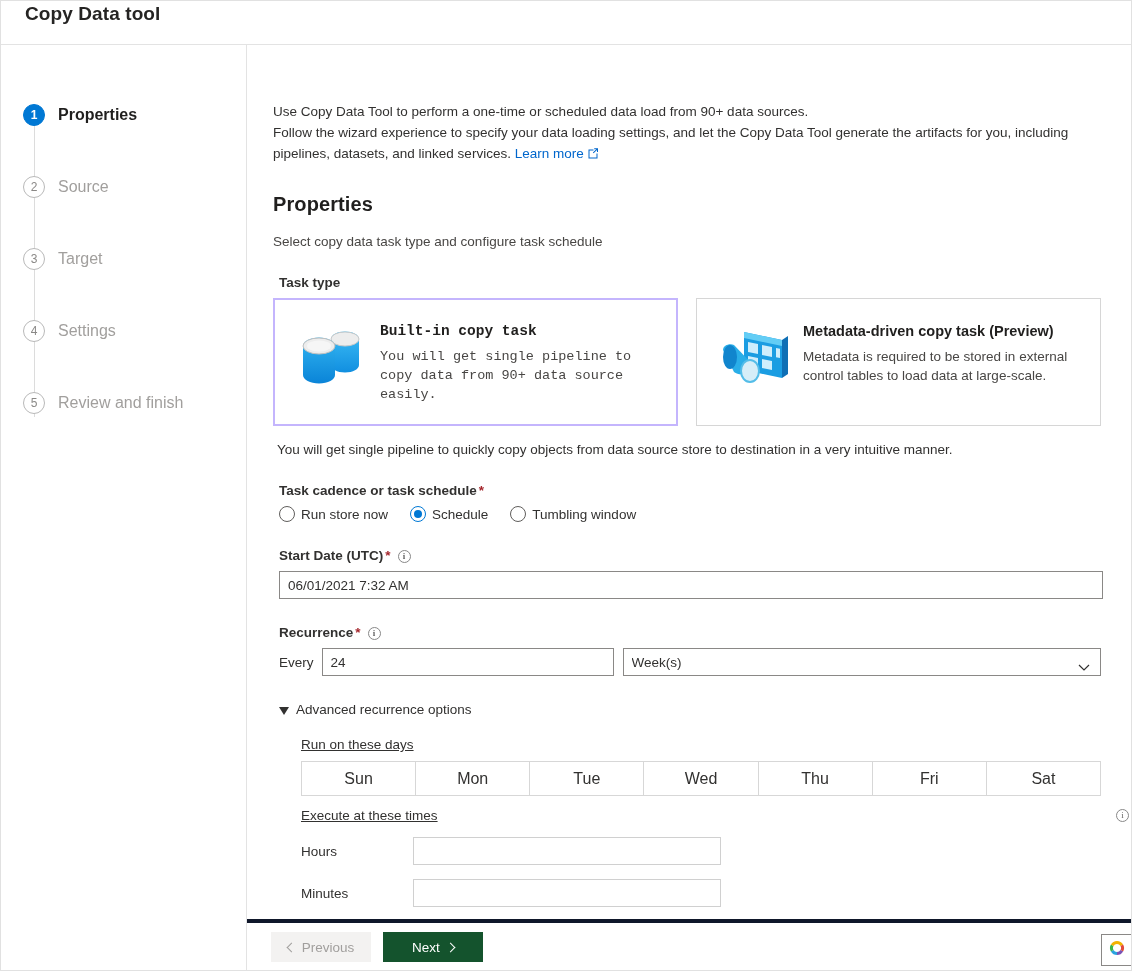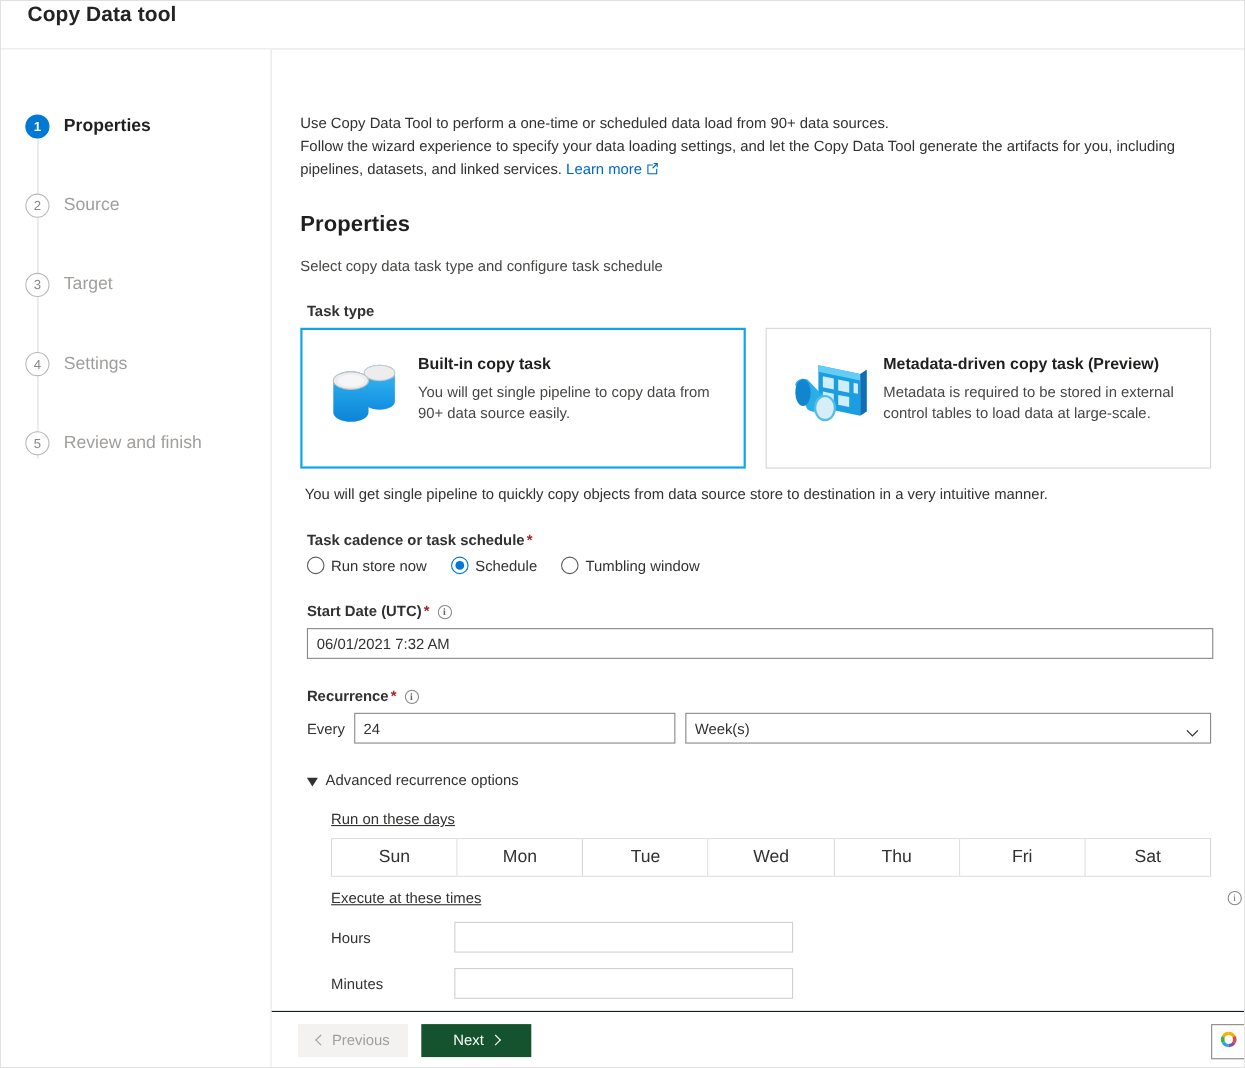"Built-in copy task" .card.selected { border: 2px solid #0ea5e9 -> 2px solid #c4b5fd; font-family: none -> Liberation Mono, monospace }
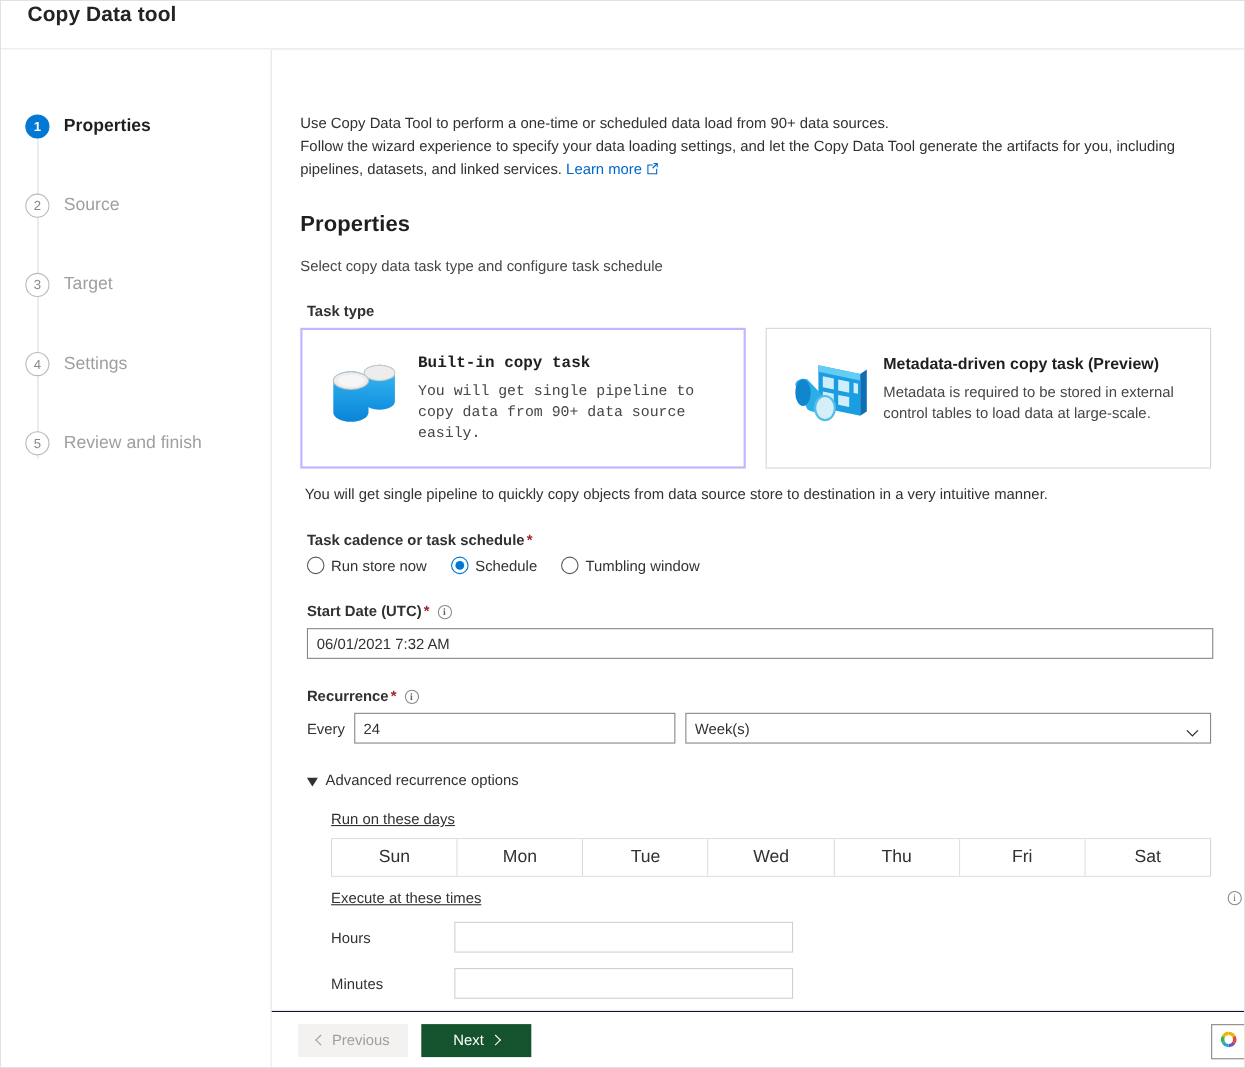"Previous" .footer { border-top: 1px solid #0f172a -> 4px solid #0f172a }
